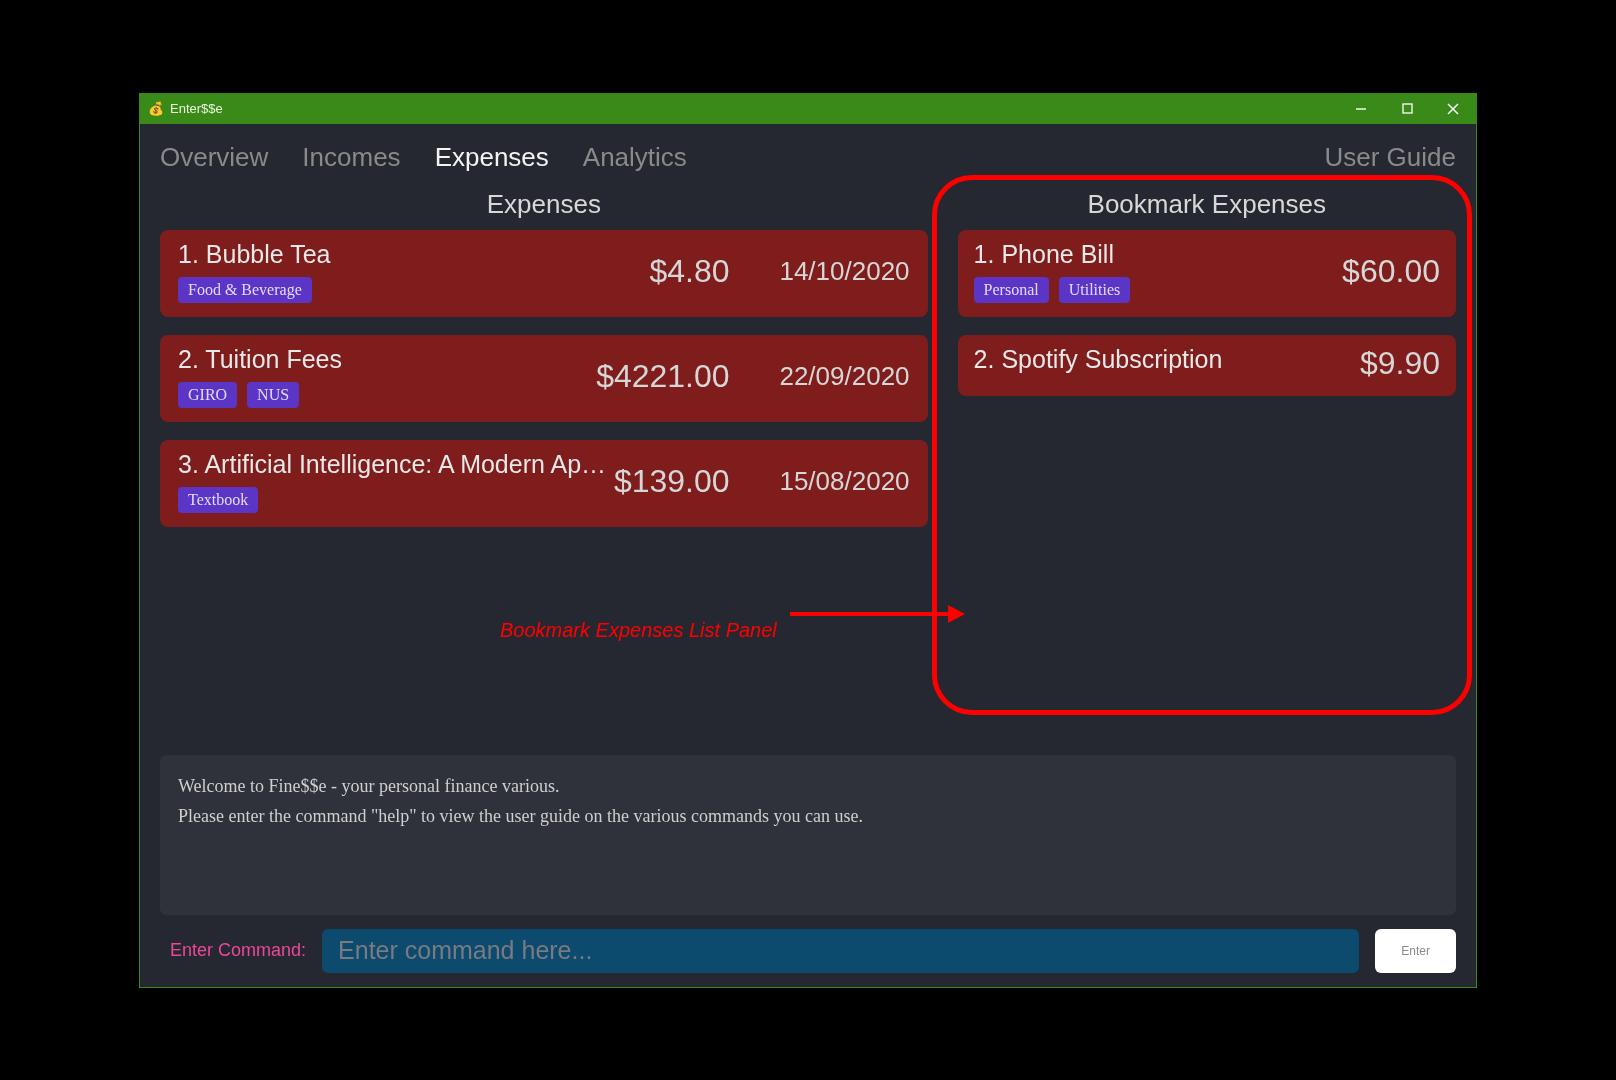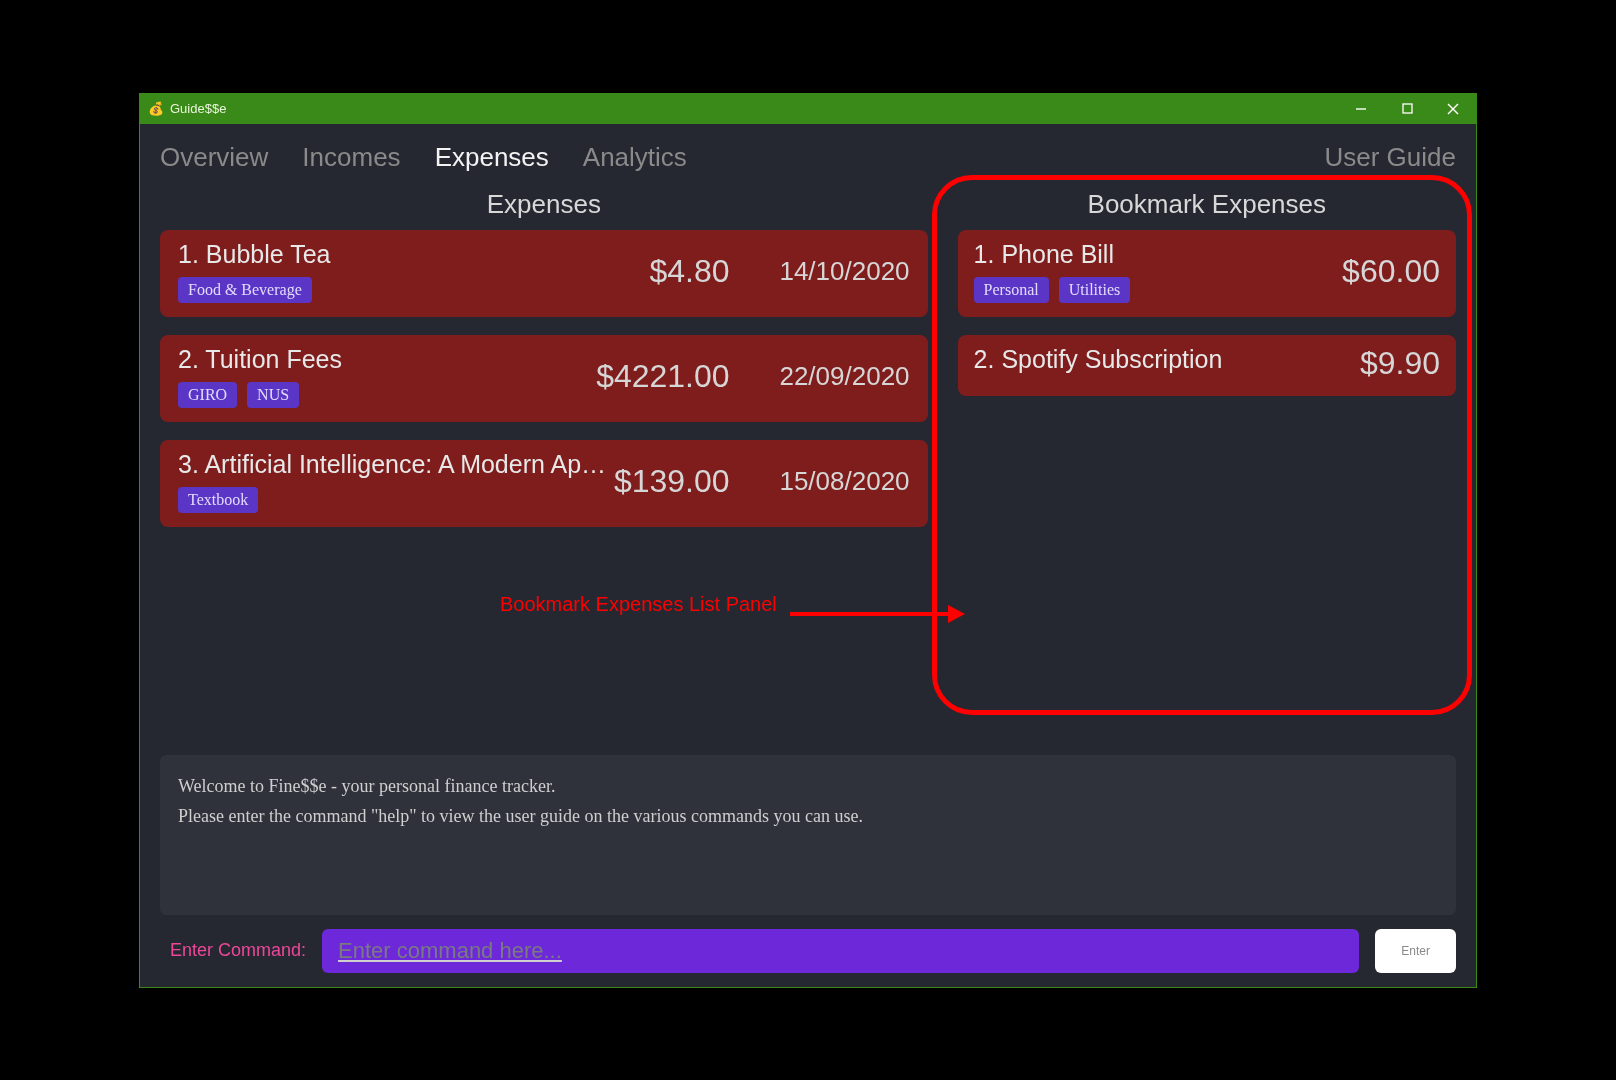"Guide$$e" span.title { text: Guide$$e -> Enter$$e }
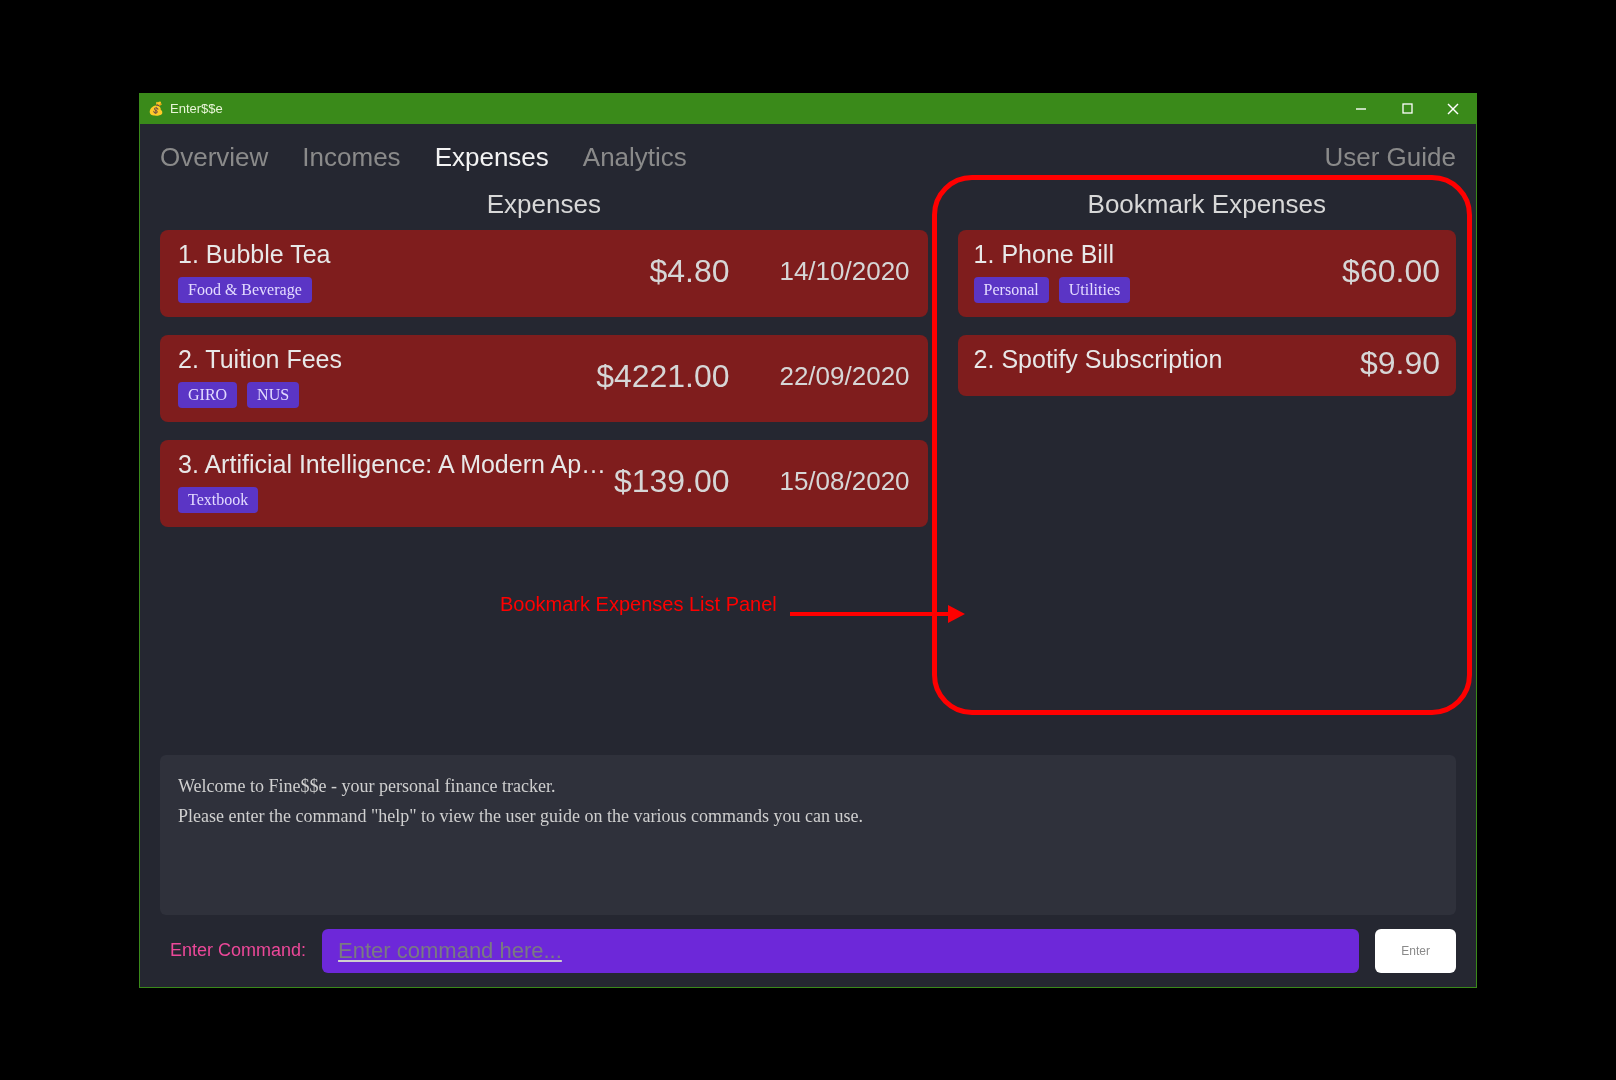"Bookmark Expenses List Panel" div.annotation-label { font-style: none -> italic; top: 410px -> 436px }
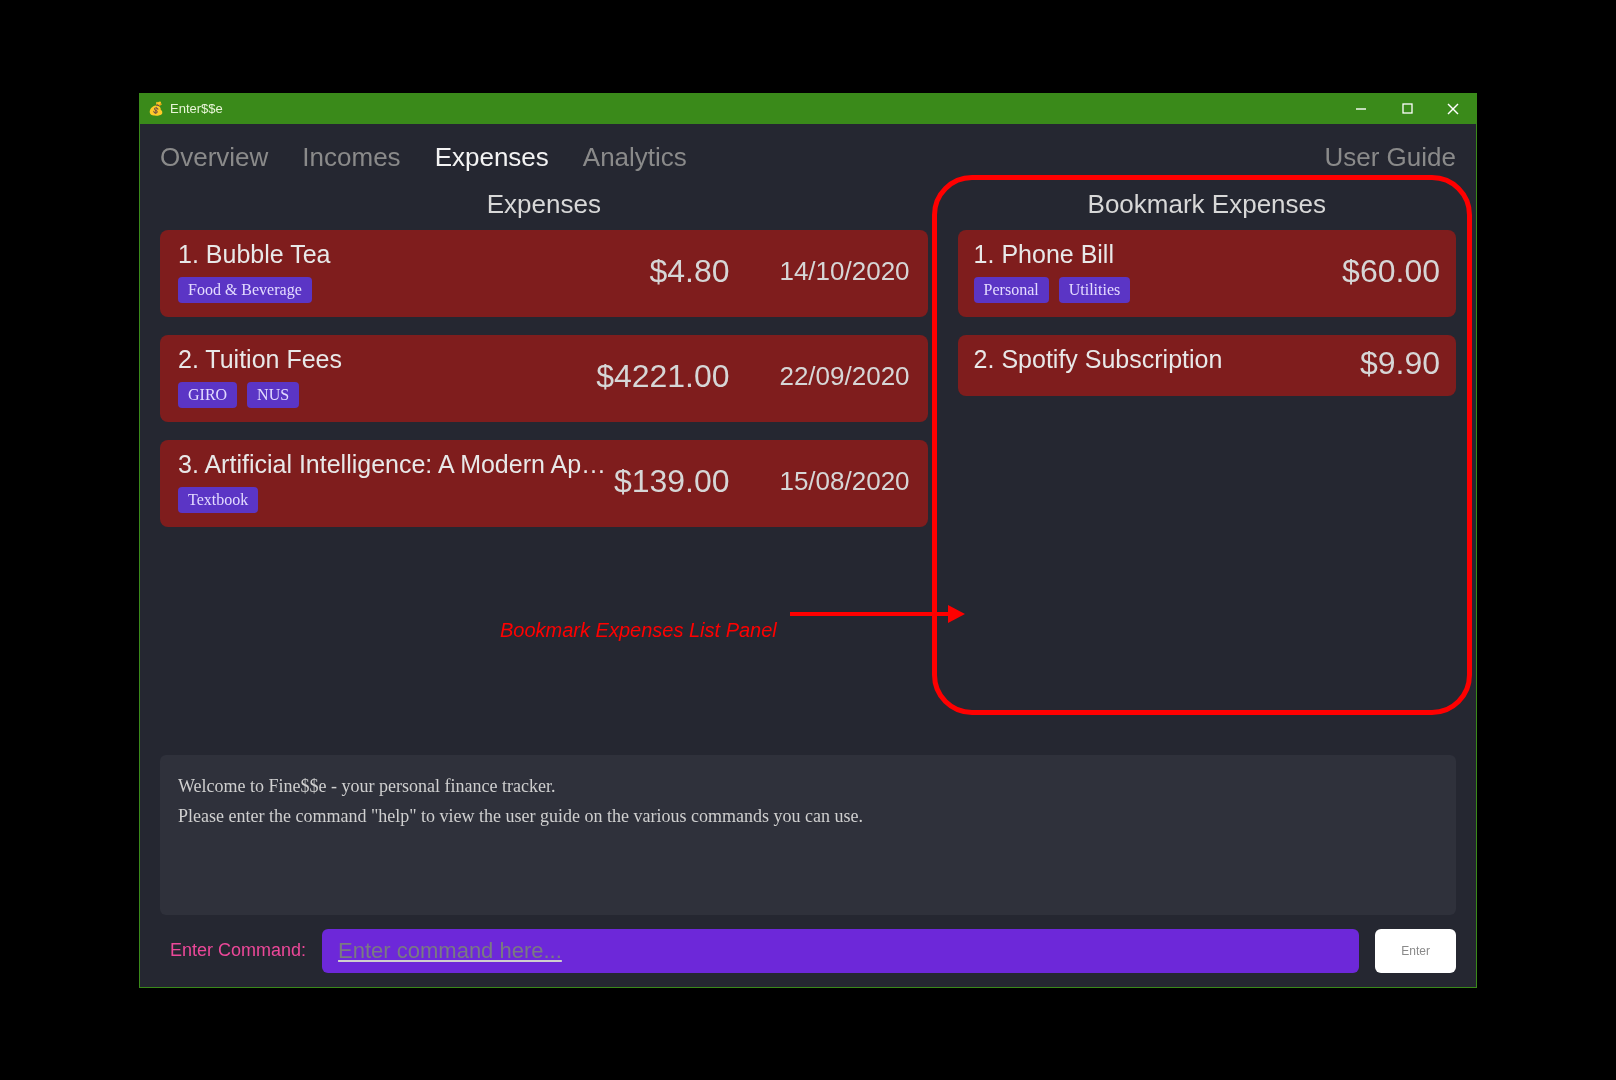"Welcome to Fine$$e - your" div { text: tracker -> various }
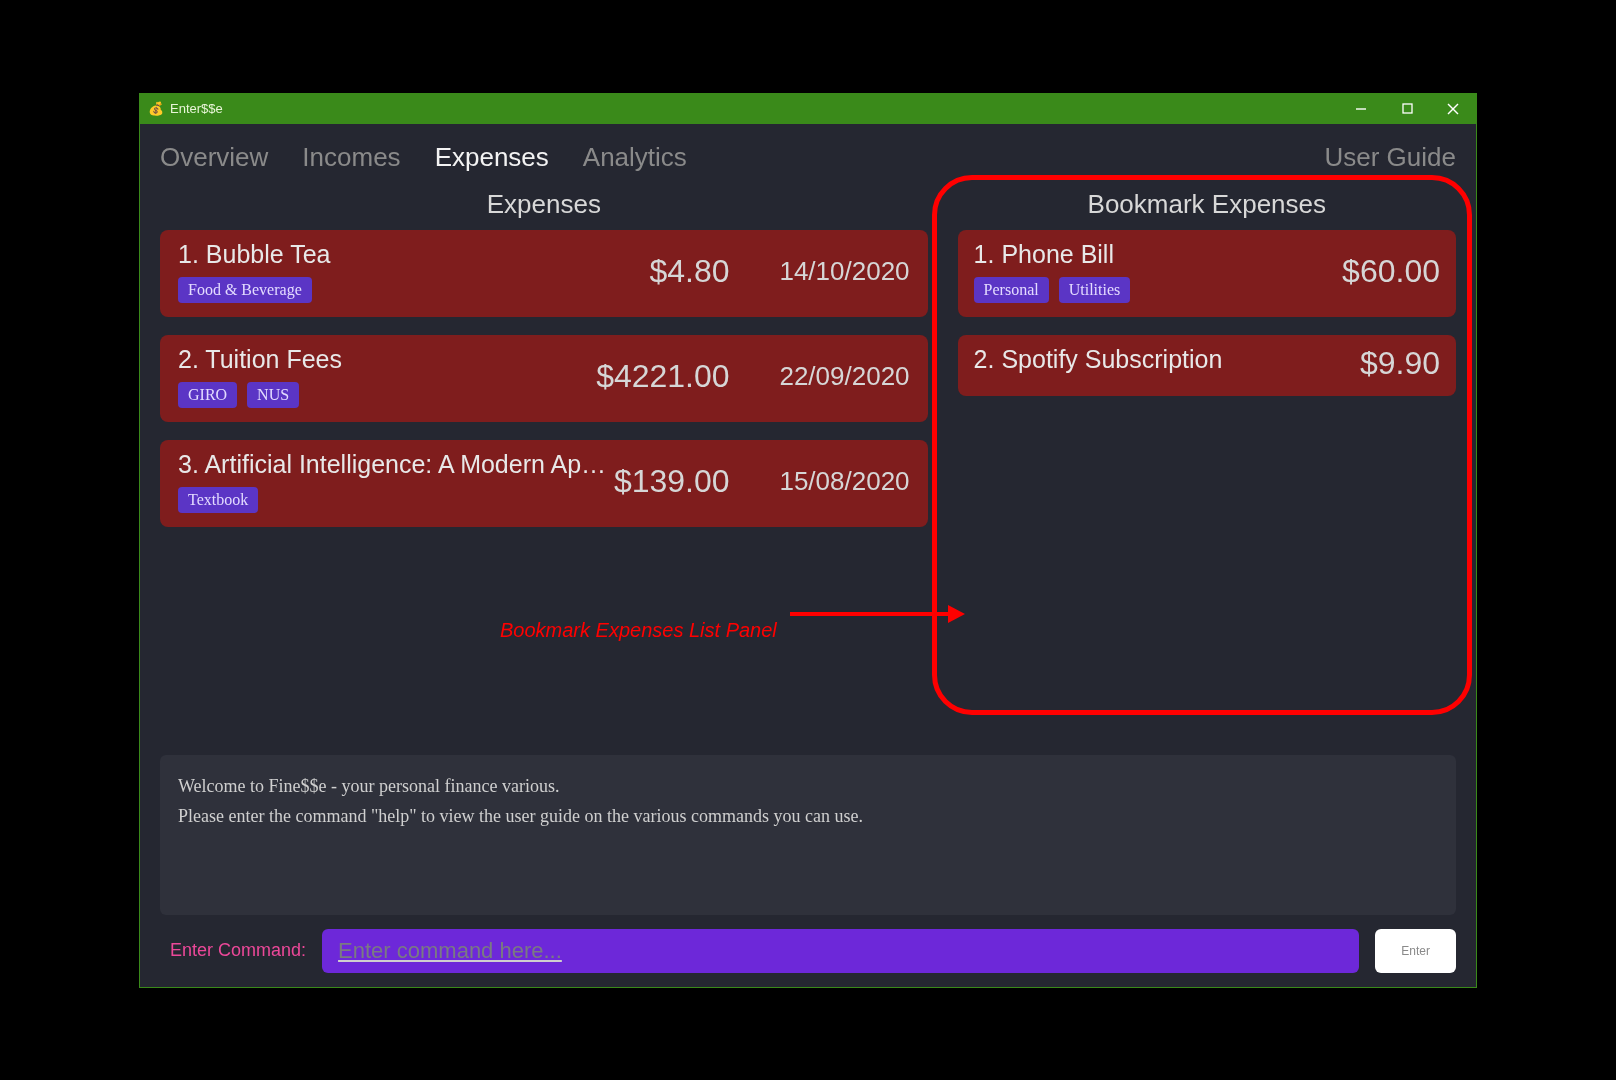"Enter command here..." .cmdinput { background: #6d28d9 -> #0c4a6e; font-size: 22px -> 25px; text-decoration: underline -> none }
